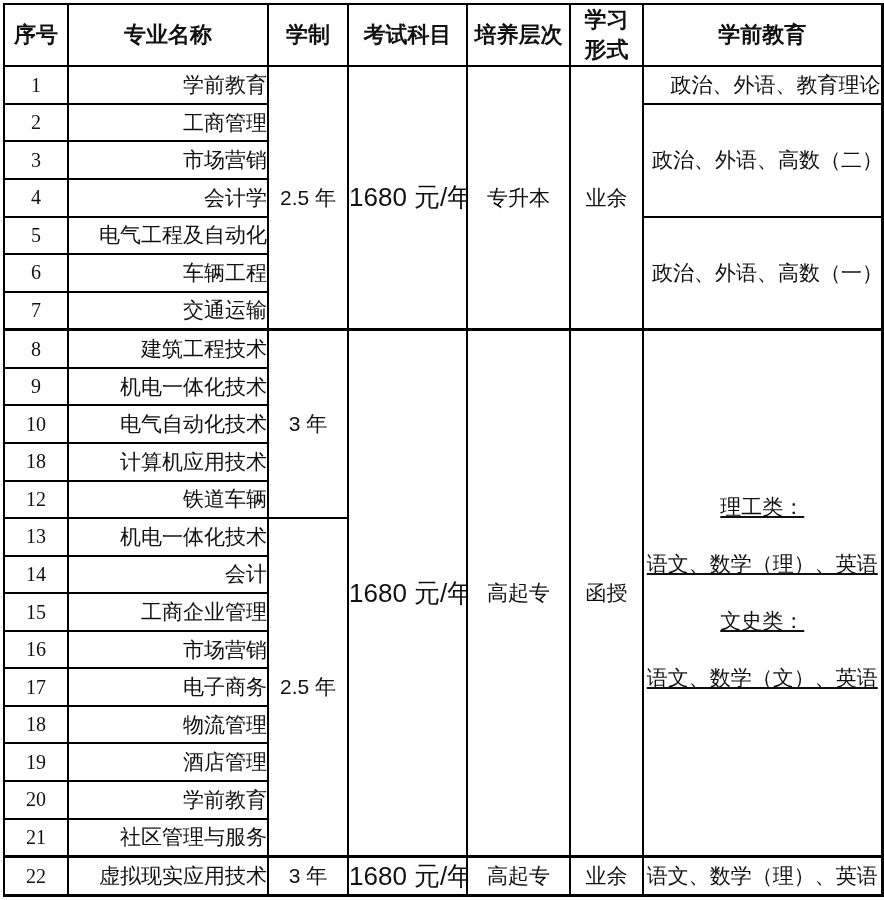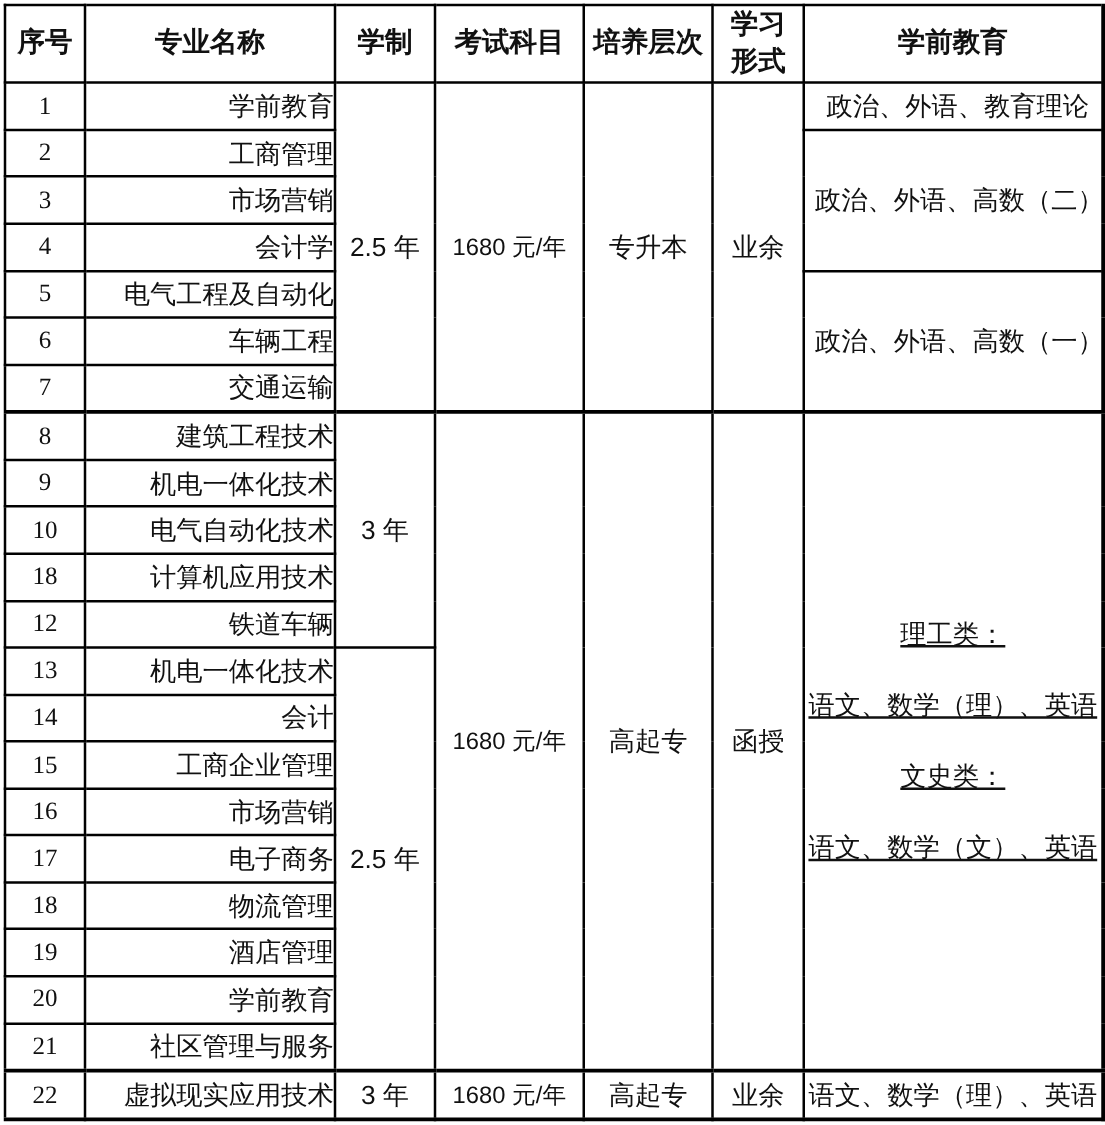"政治、外语、教育理论" td.exam-left { text-align: center -> right }
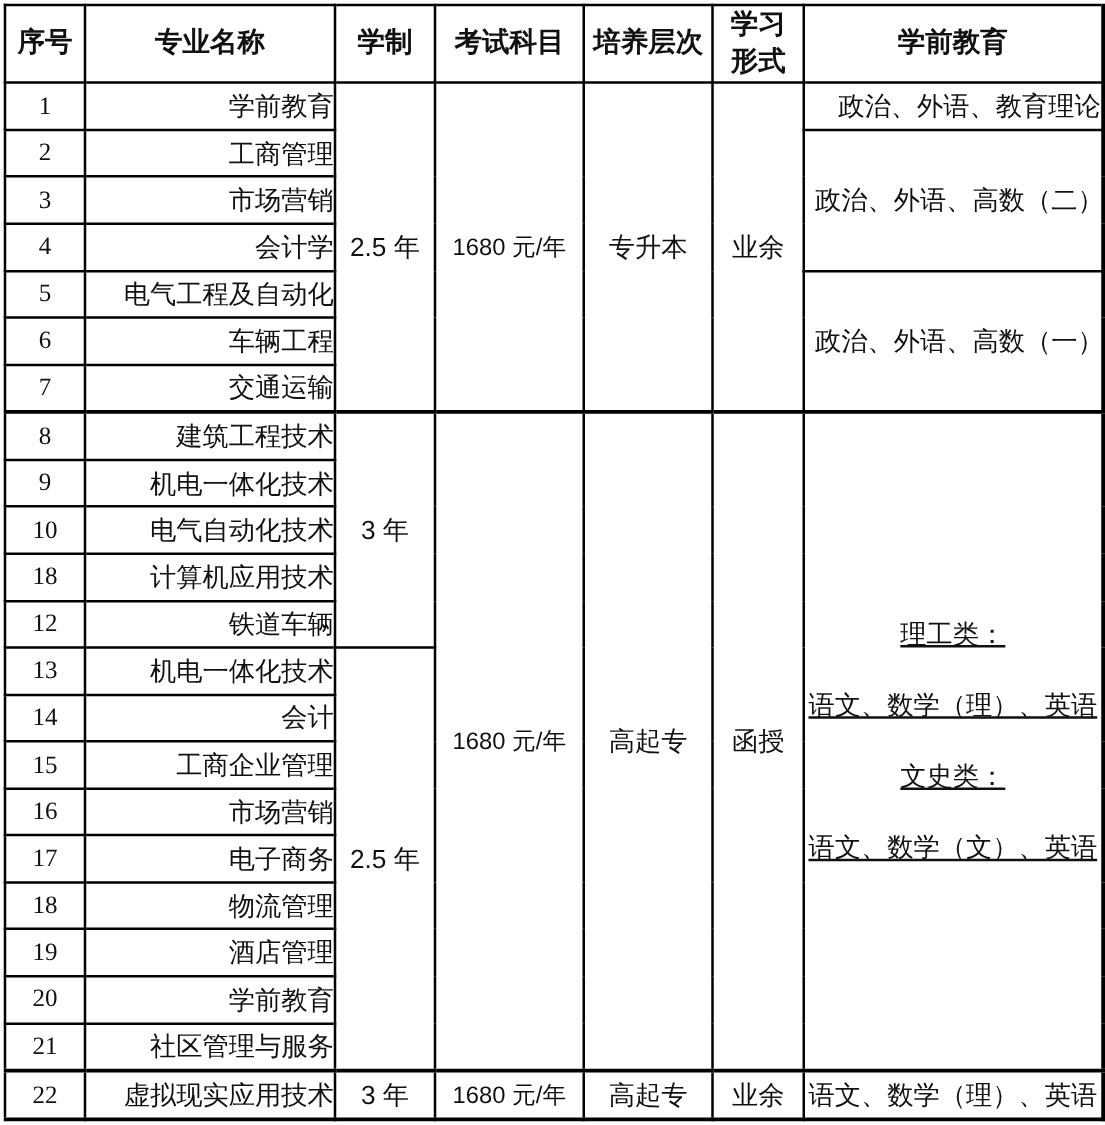"1680 元/年" td.c-fee { font-size: 19px -> 26px }
